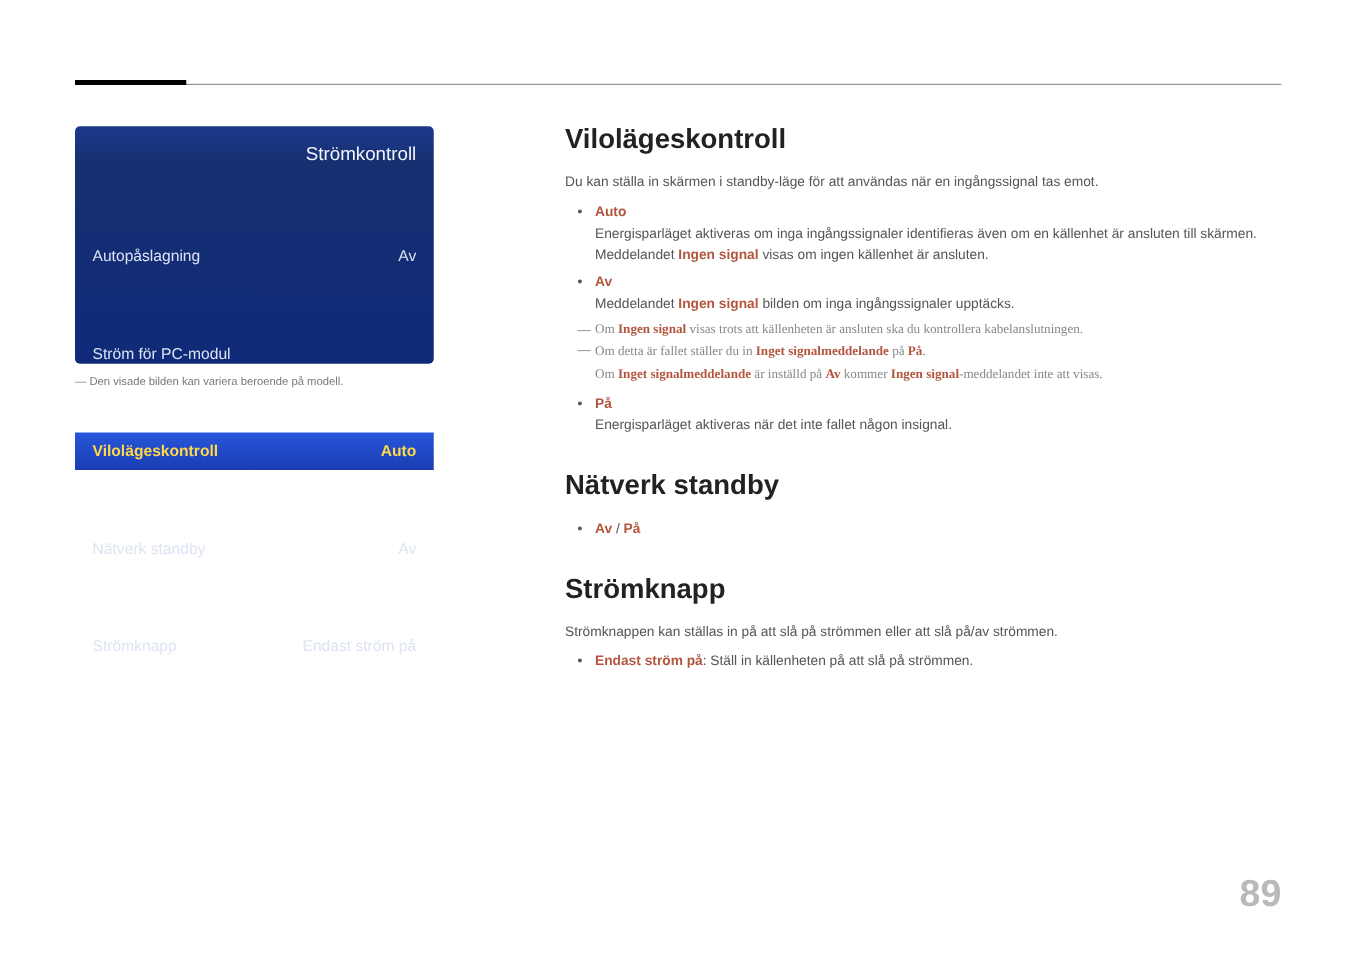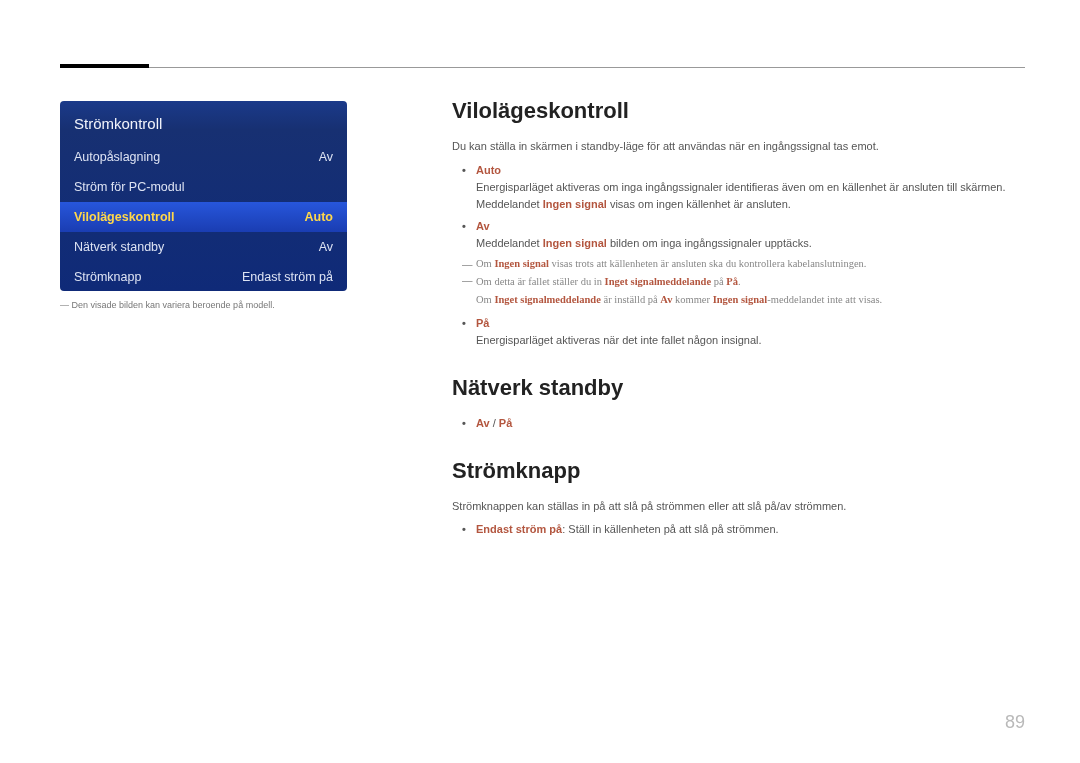"Strömkontroll" .panel-title { text-align: none -> right }
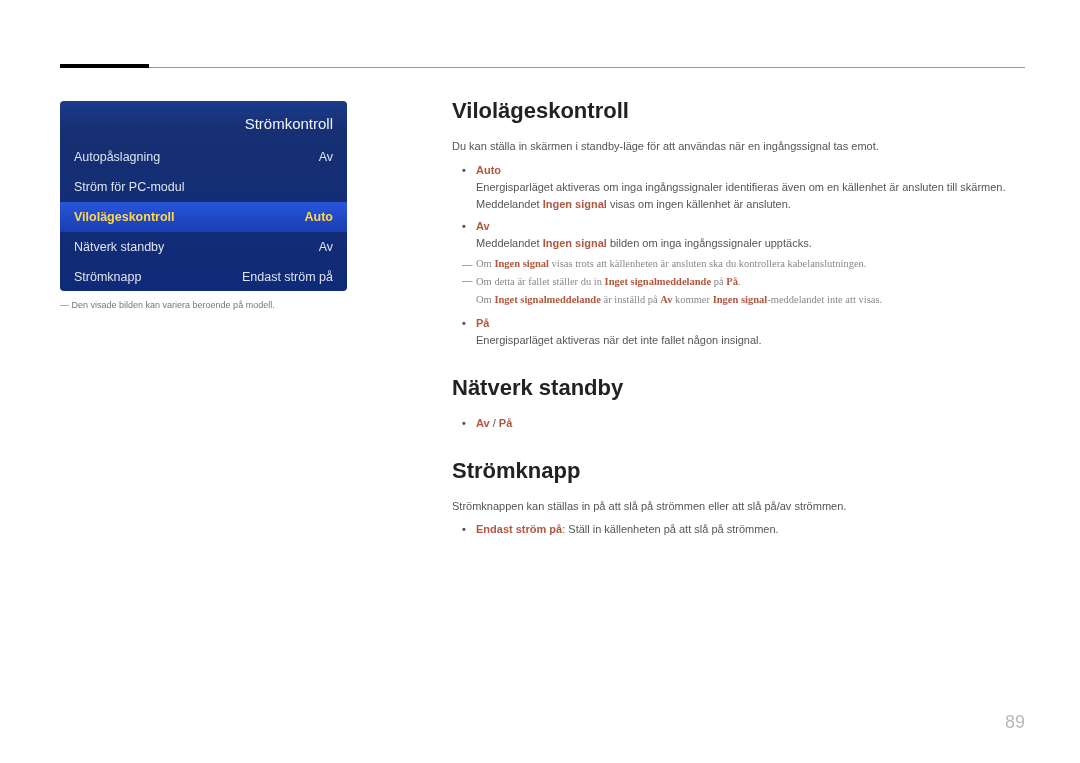"Autopåslagning" .panel-row { margin-top: none -> 48px }
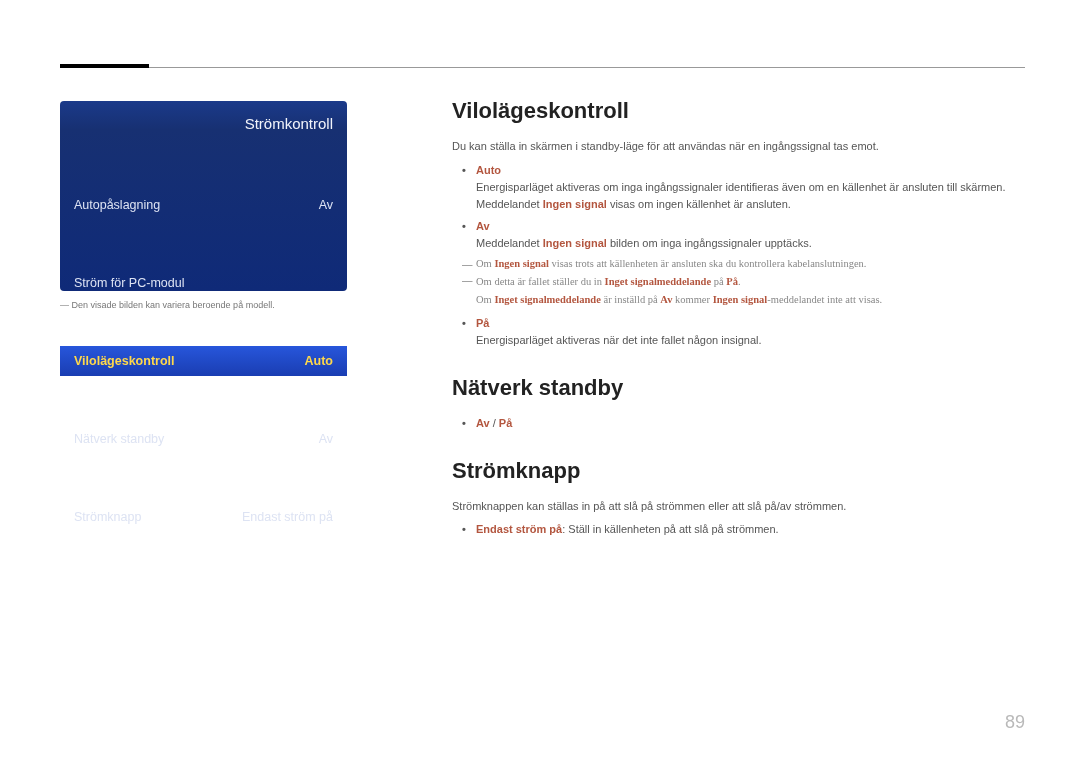"89" .pagenum { font-size: 18px -> 30px; font-weight: 400 -> 700 }
